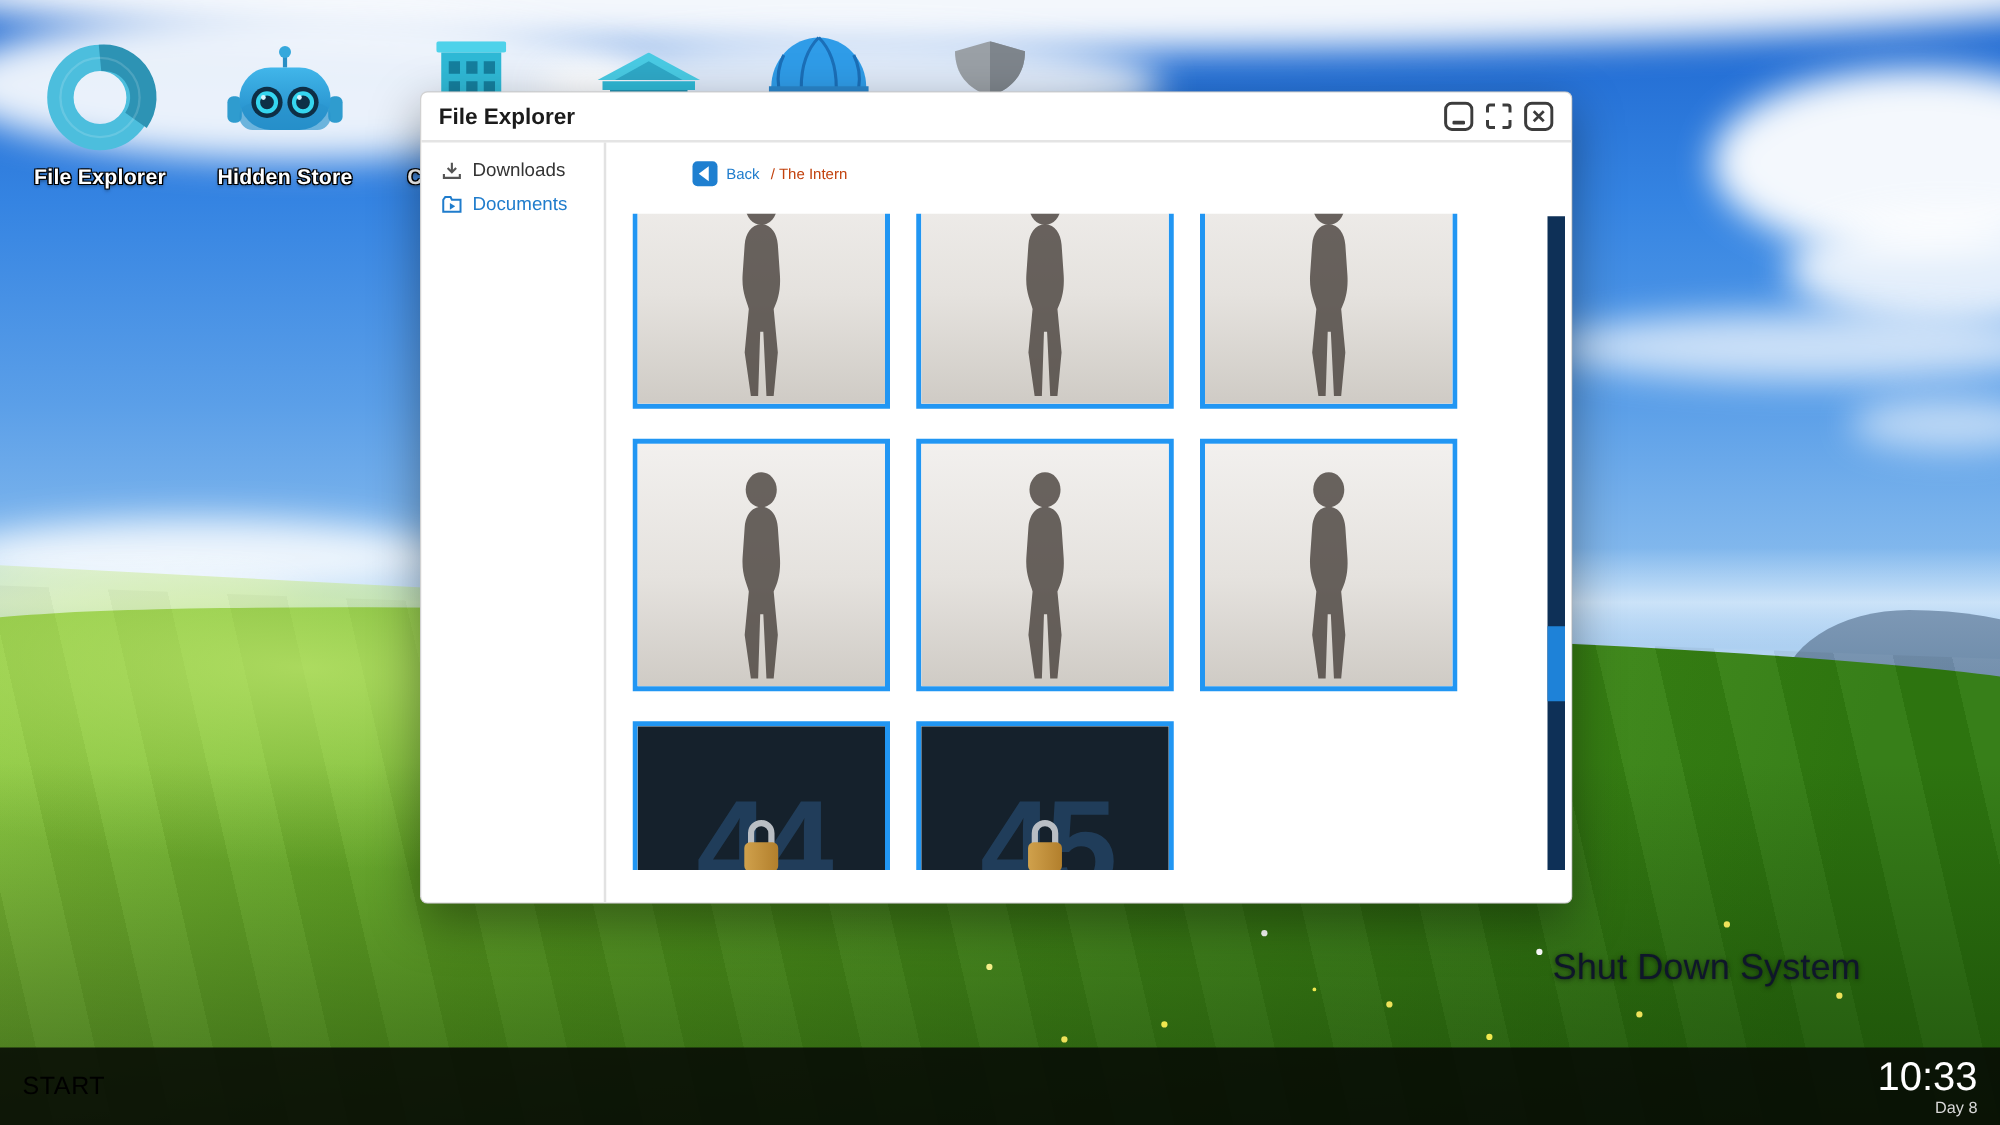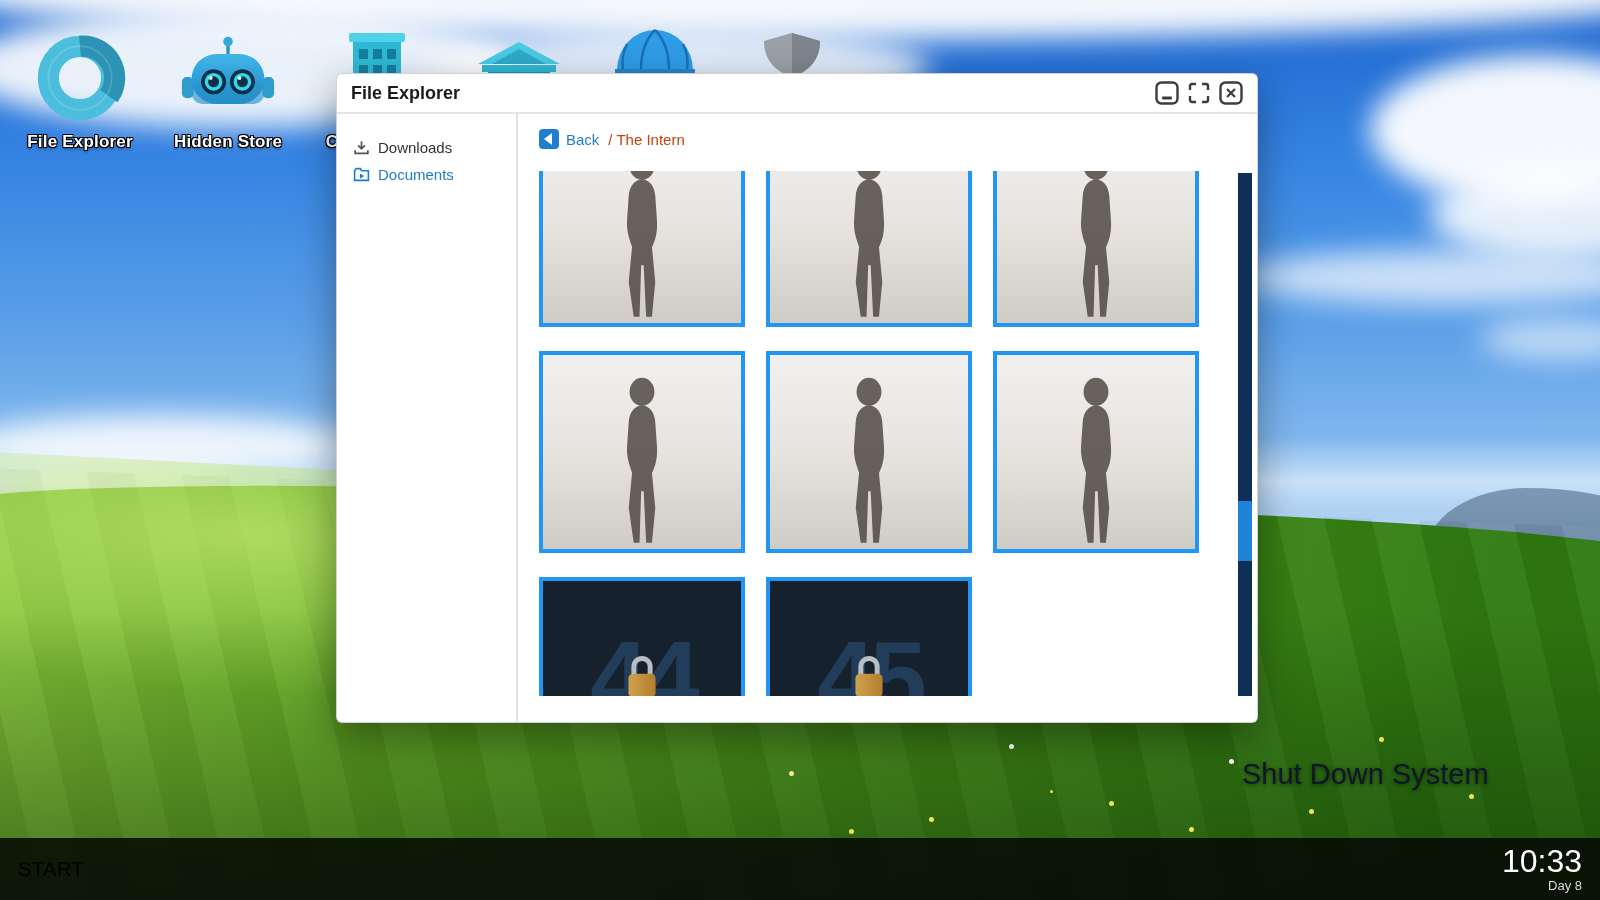"Downloads" .sidebar { padding-top: 20px -> 9px; width: 179px -> 146px }
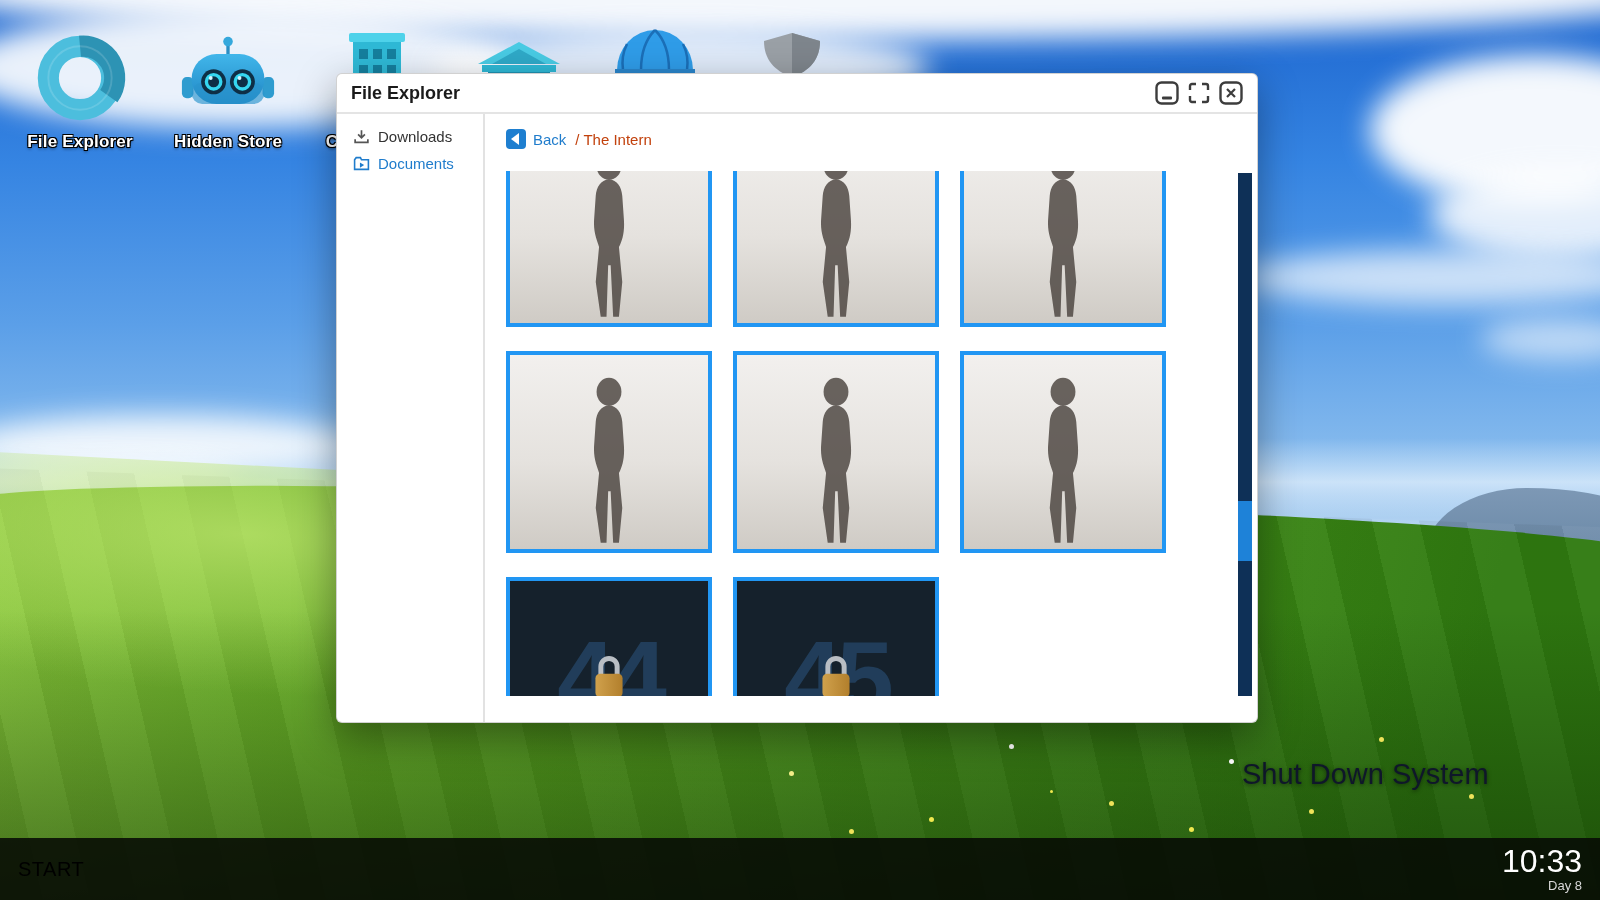"Back" .breadcrumb { font-size: 15px -> 12px; margin-left: none -> 48px }
